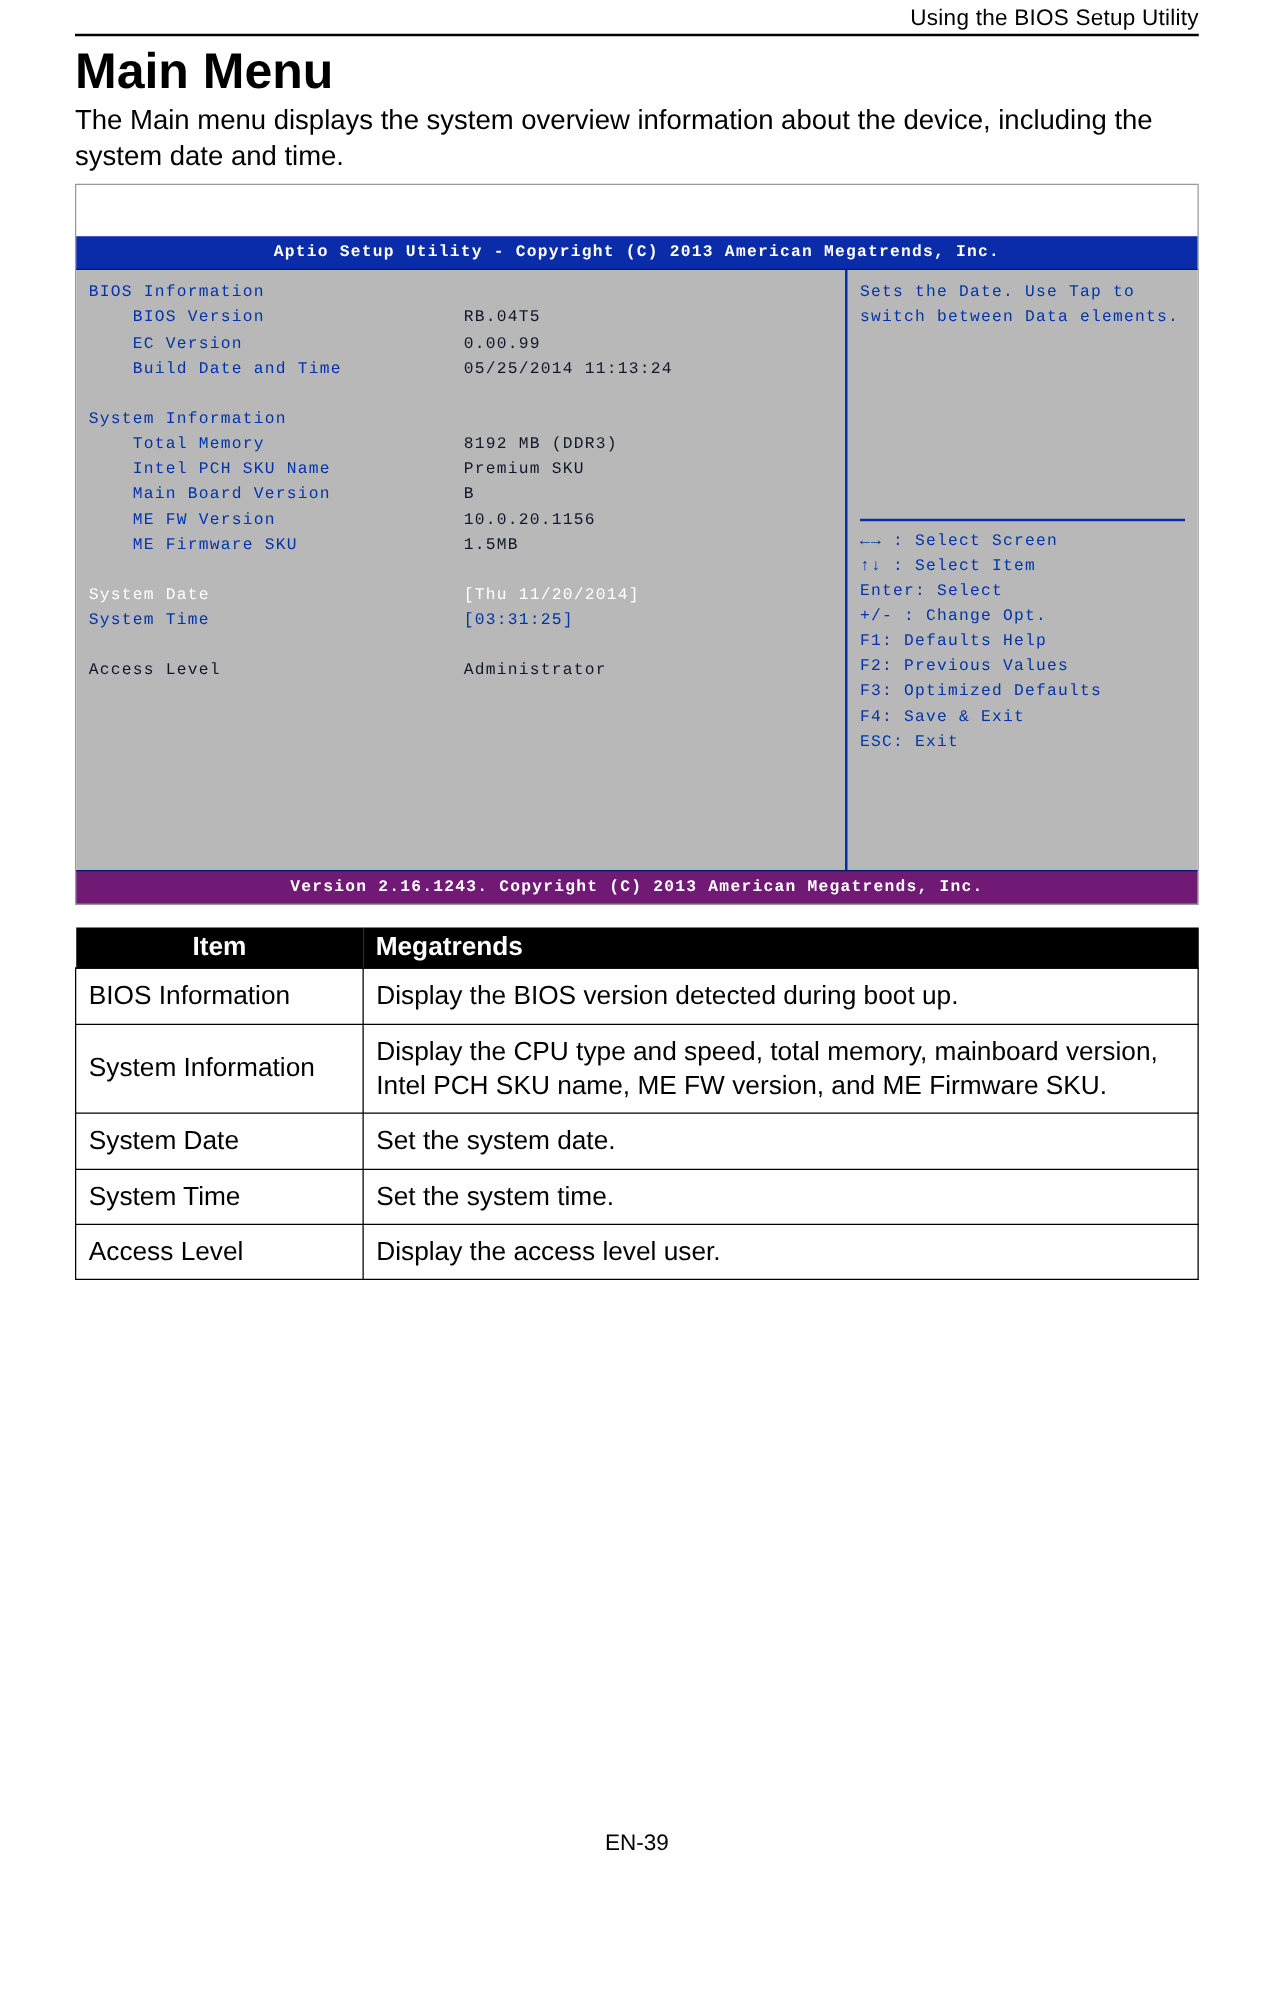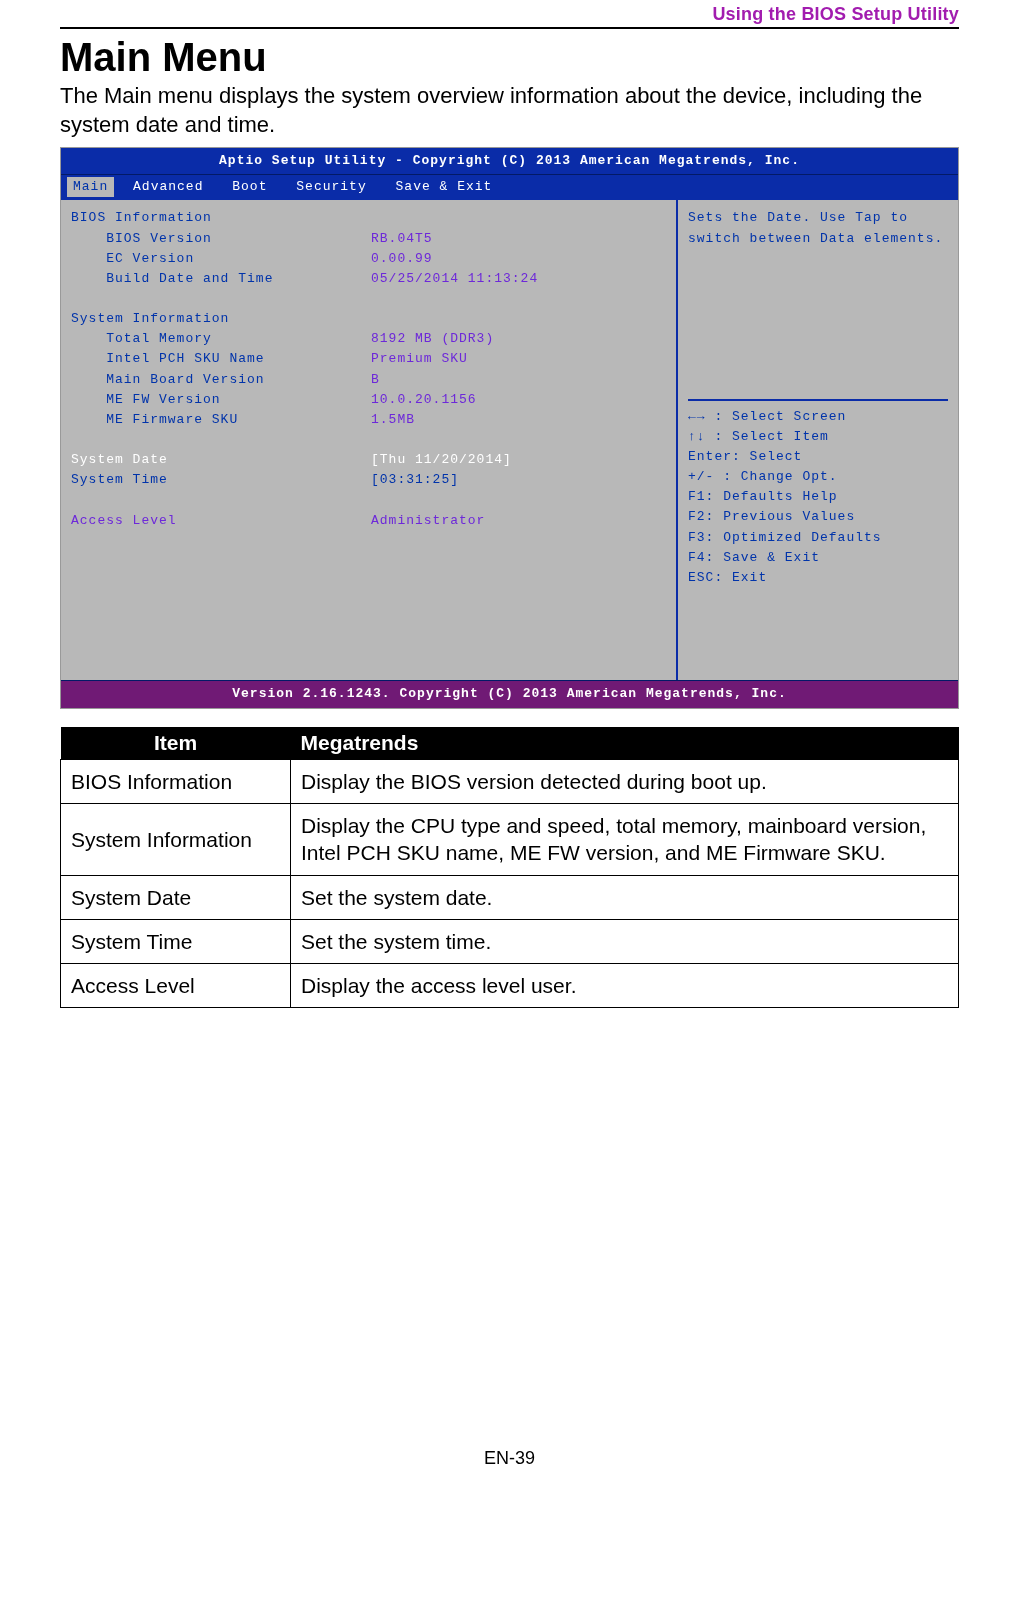"Using the BIOS Setup Utility" .header-bar { color: #a21caf -> #000000; font-weight: bold -> normal }
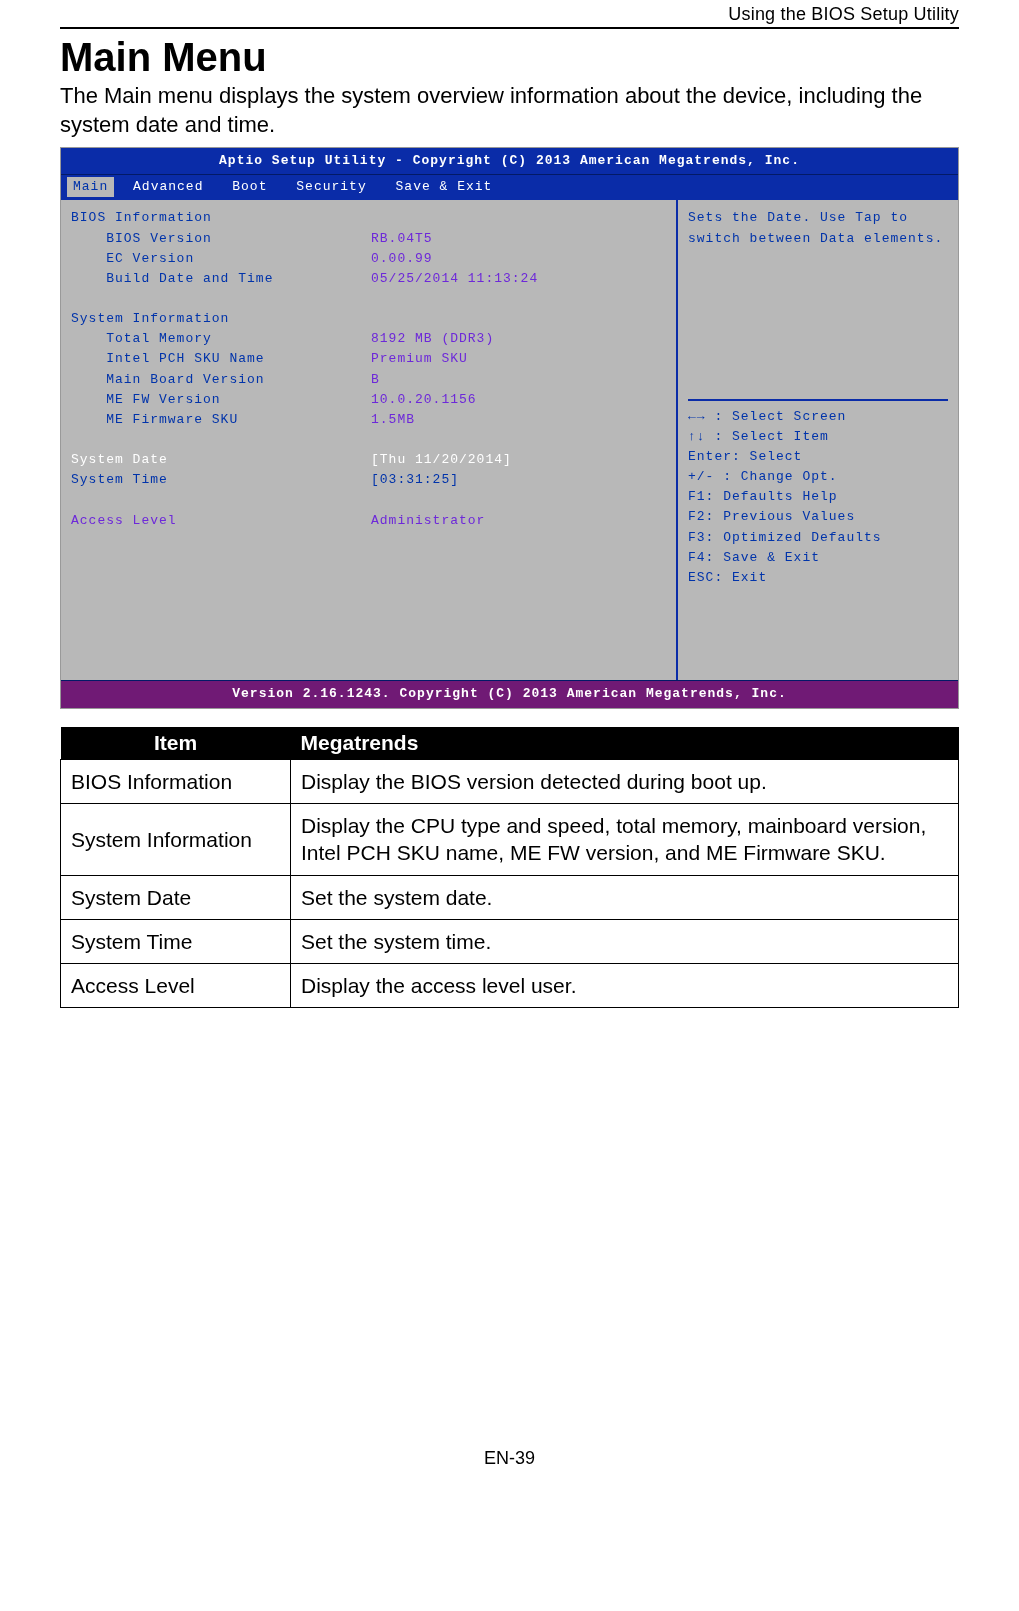"Aptio Setup Utility - Copyright" .bios-titlebar { margin-top: none -> 41px }
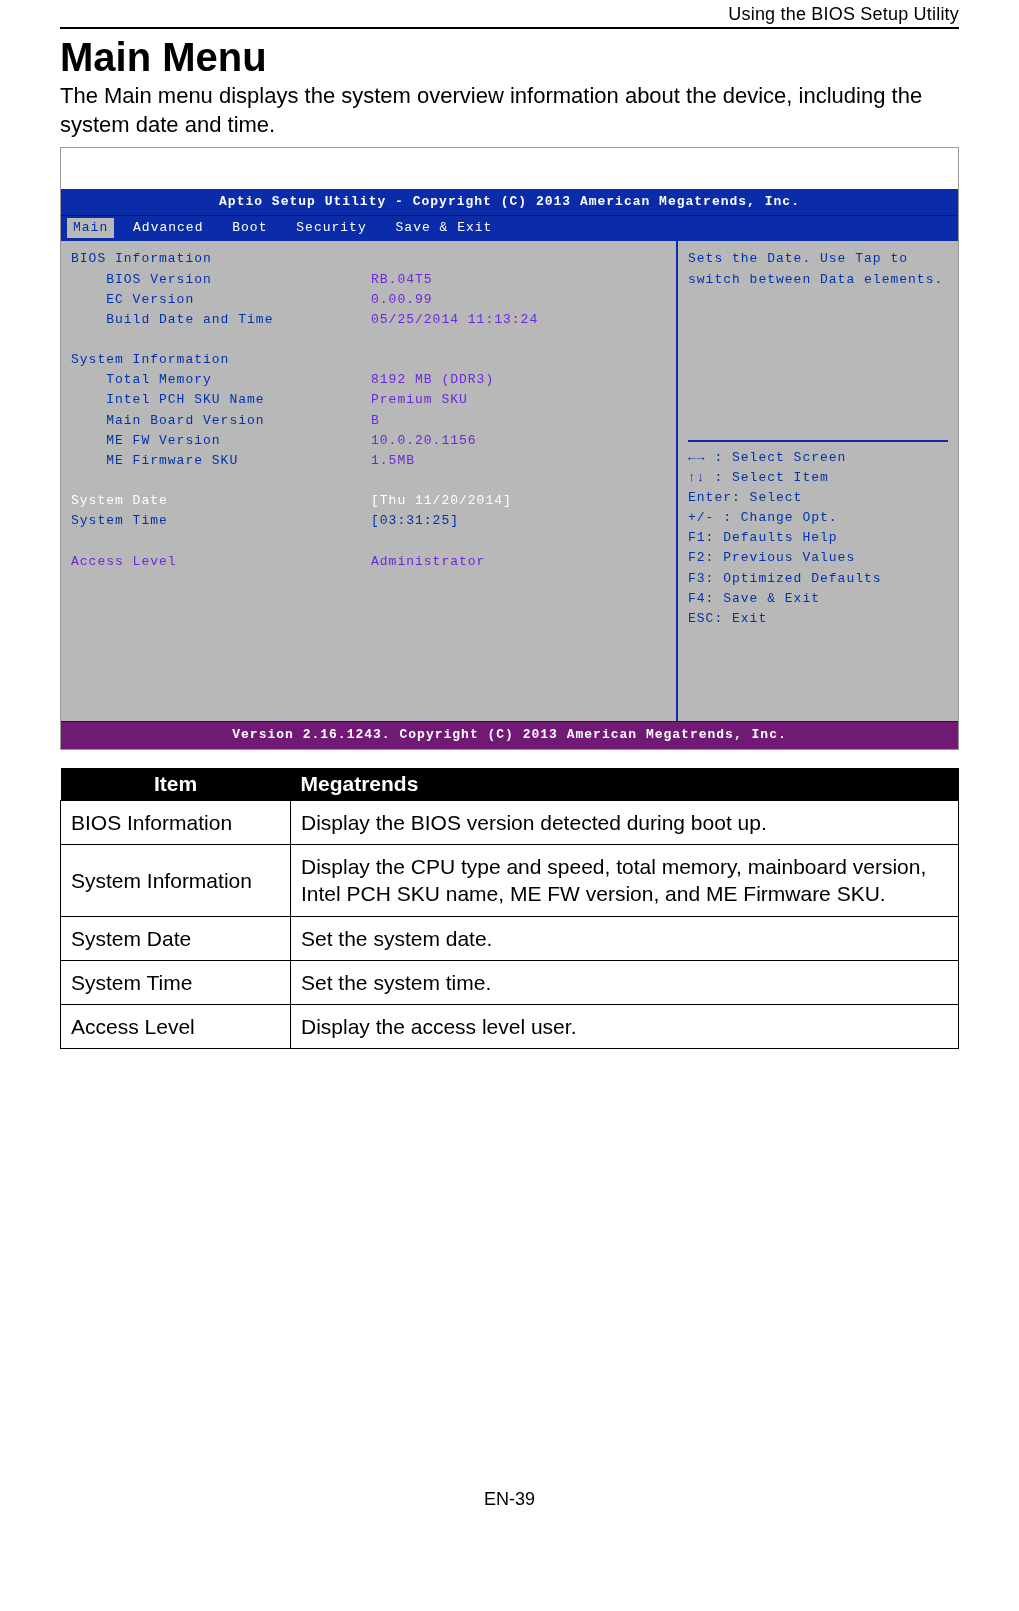"Main Advanced Boot Security Save" div.bios-menubar { html: <div> <span>Main</span> <span>Advanced</span> <span>Boot</span> <span>Security</span> <span>Save &amp; Exit</span> </div> -> none }
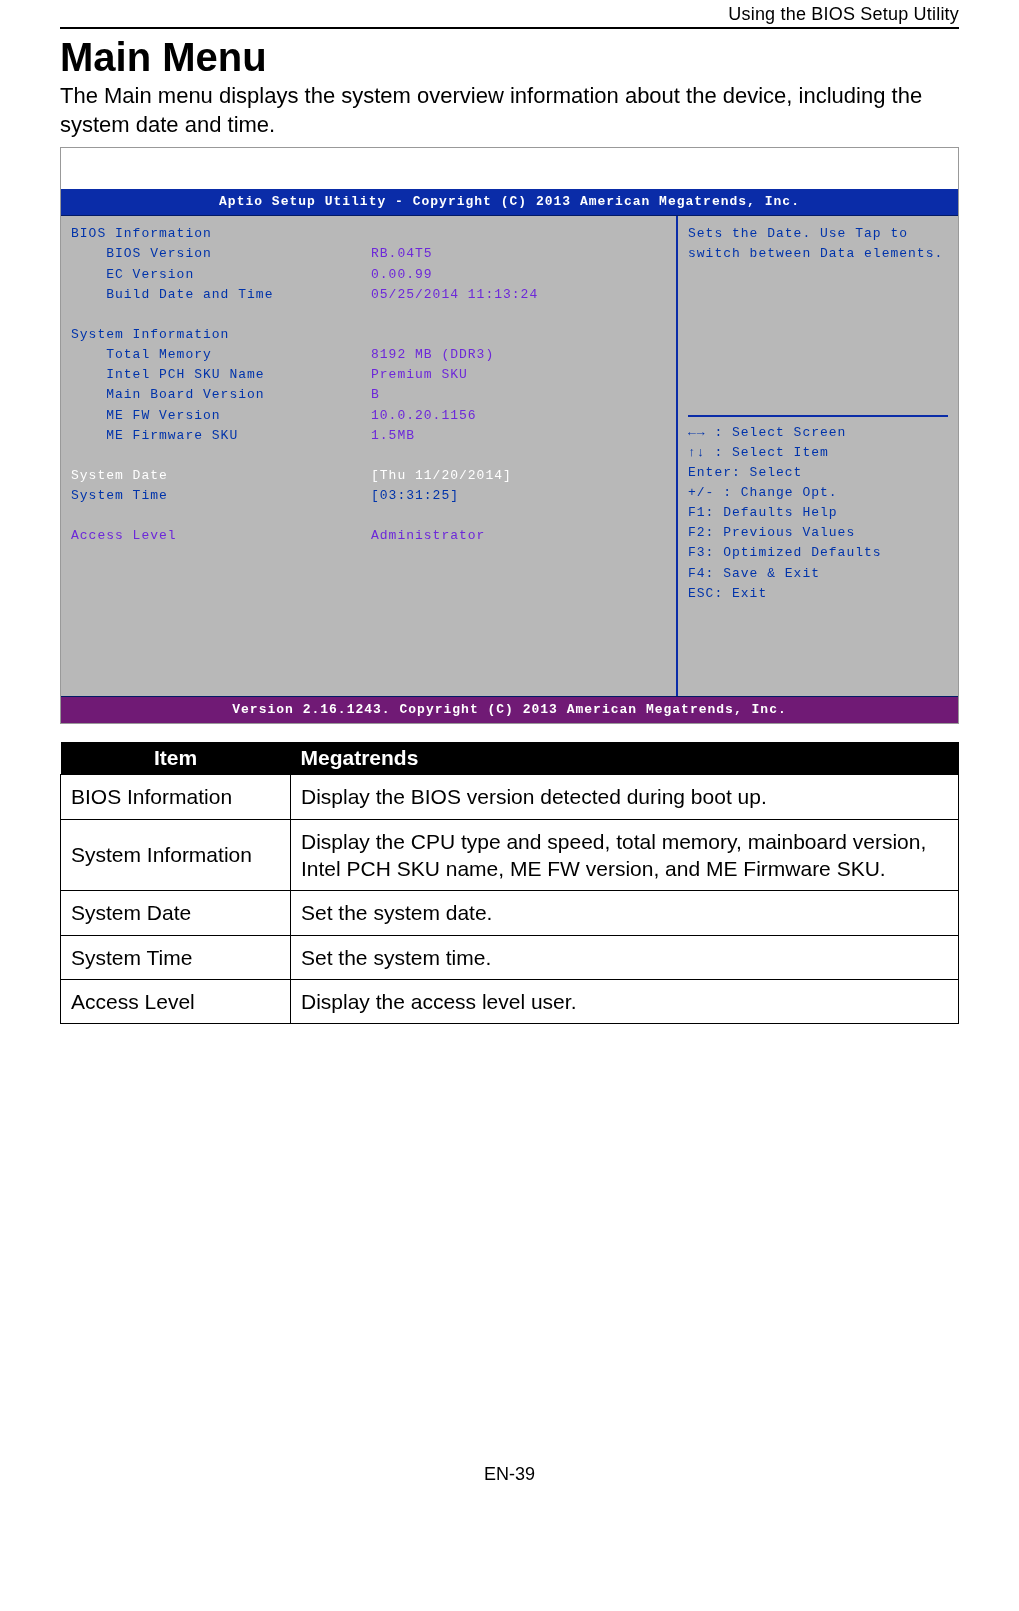"RB.04T5" .bios-left .black { color: #6d28d9 -> #0f172a }
